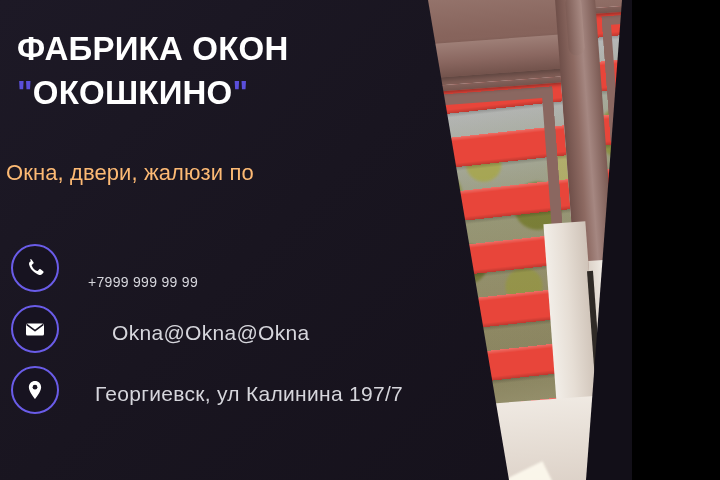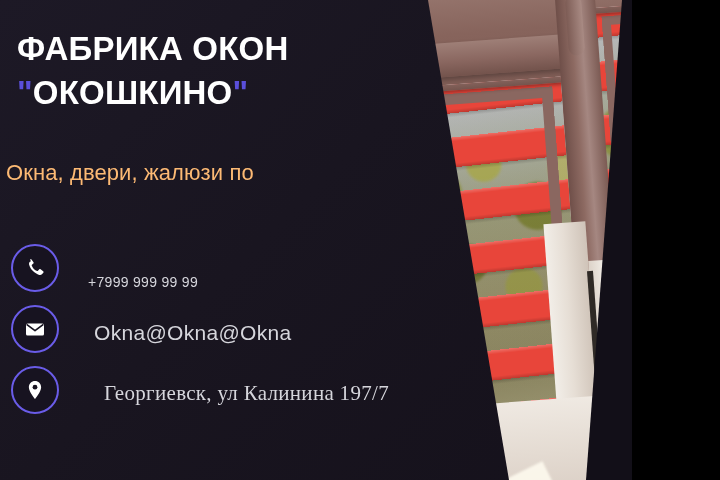"Okna@Okna@Okna" .contact-row.email .contact-text { left: 94px -> 112px }
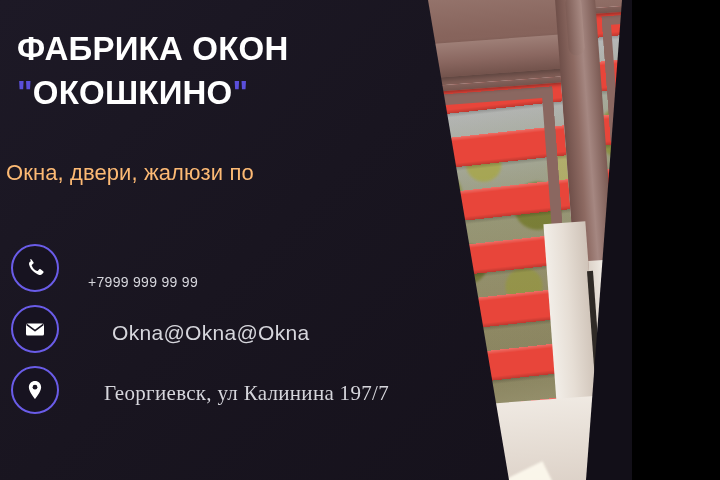"Георгиевск, ул Калинина 197/7" .contact-row.addr .contact-text { font-family: Liberation Serif, serif -> none; left: 104px -> 95px }
